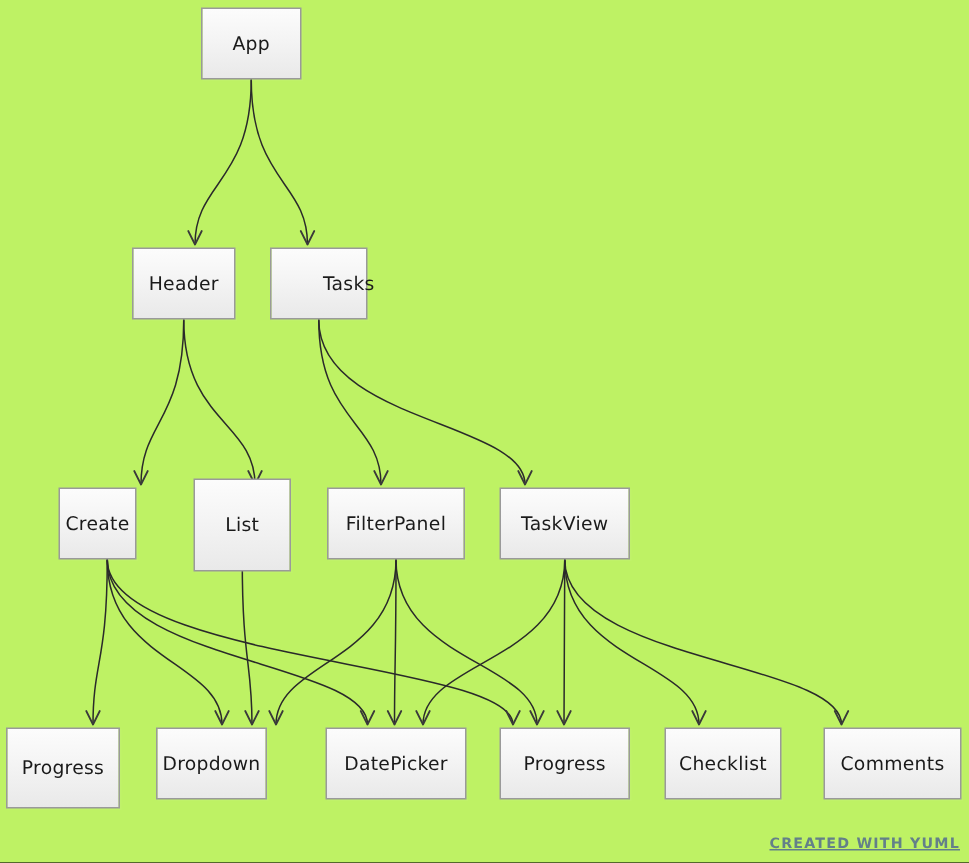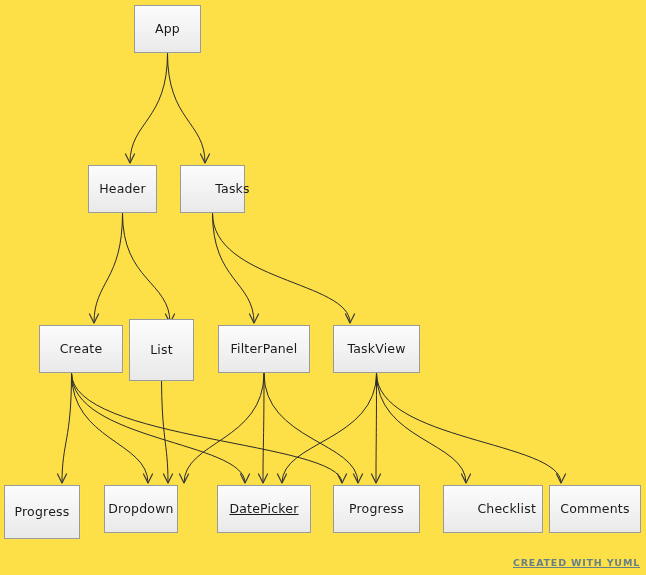"App" #canvas { background: #fde047 -> #bef264 }
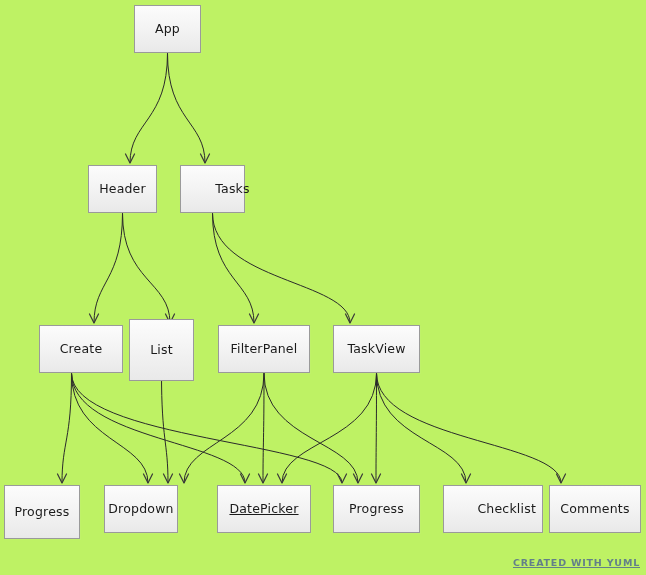"Create" div.node { width: 84px -> 52px }
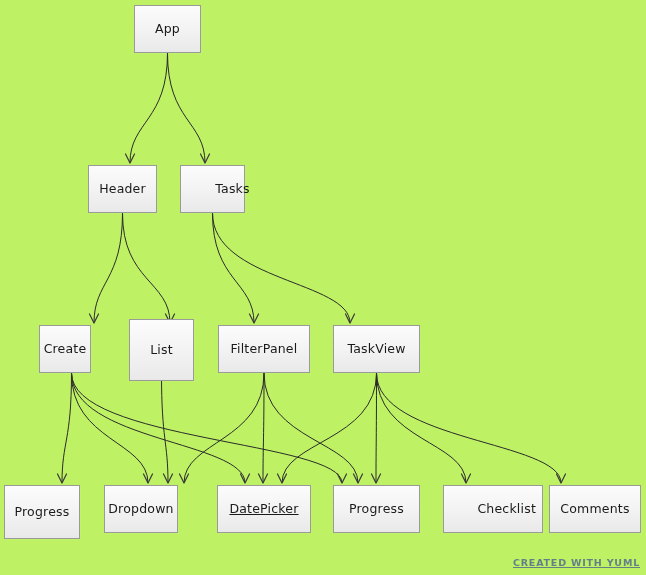"DatePicker" div.node { text-decoration: underline -> none }
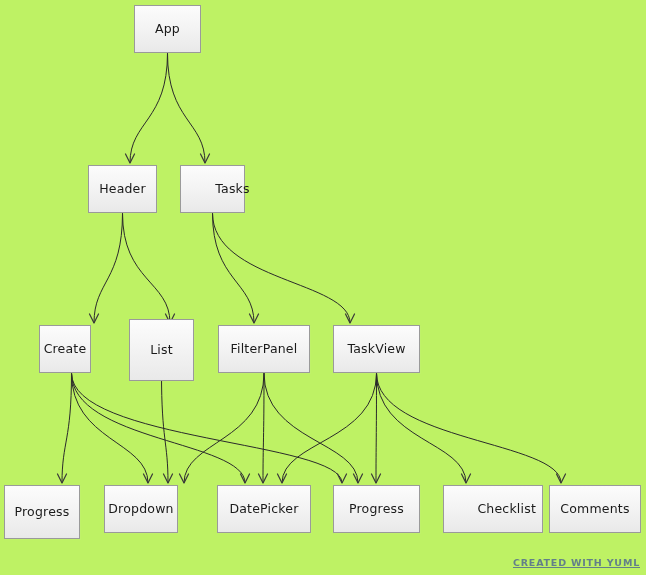"Checklist" div.node { justify-content: flex-end -> none; width: 100px -> 78px }
